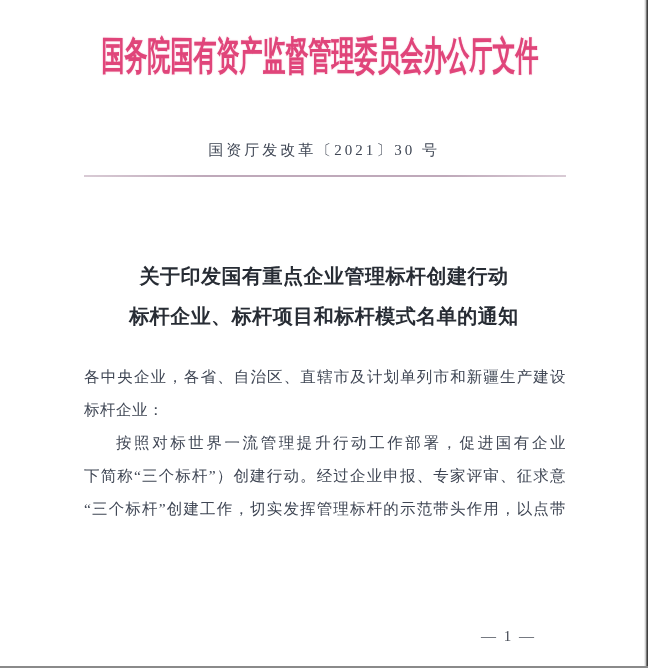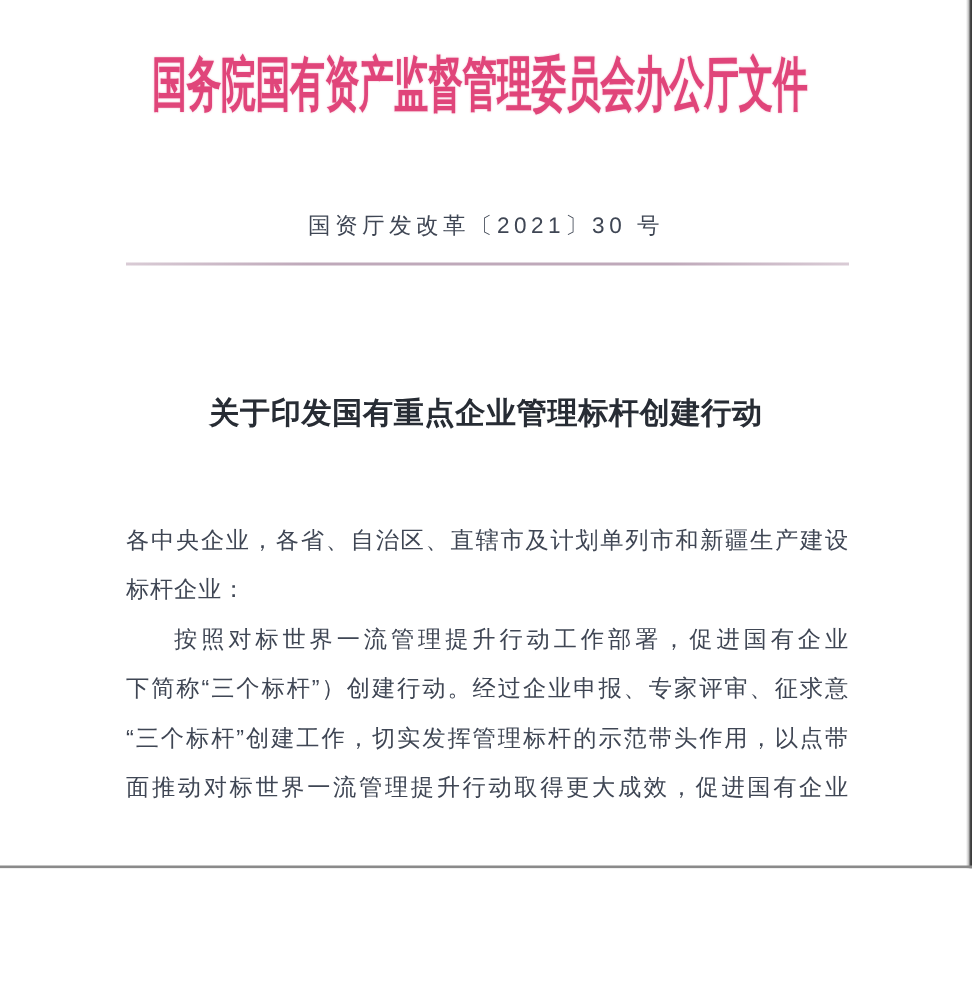"国务院国有资产监督管理委员会办公厅文件" .page { font-family: Liberation Sans, sans-serif -> Liberation Serif, serif; height: 579px -> 668px }
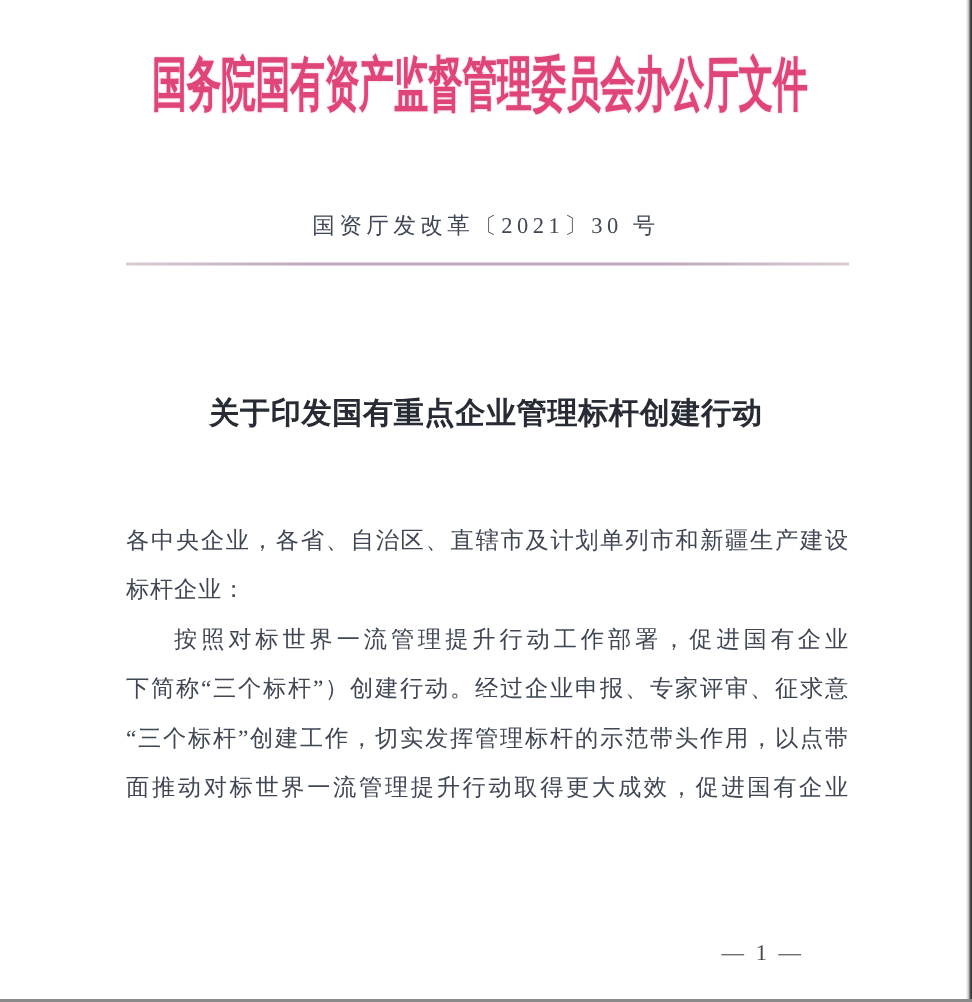"标杆企业、标杆项目和标杆模式名单的通知" div { html: none -> <div>标杆企业、标杆项目和标杆模式名单的通知</div> }
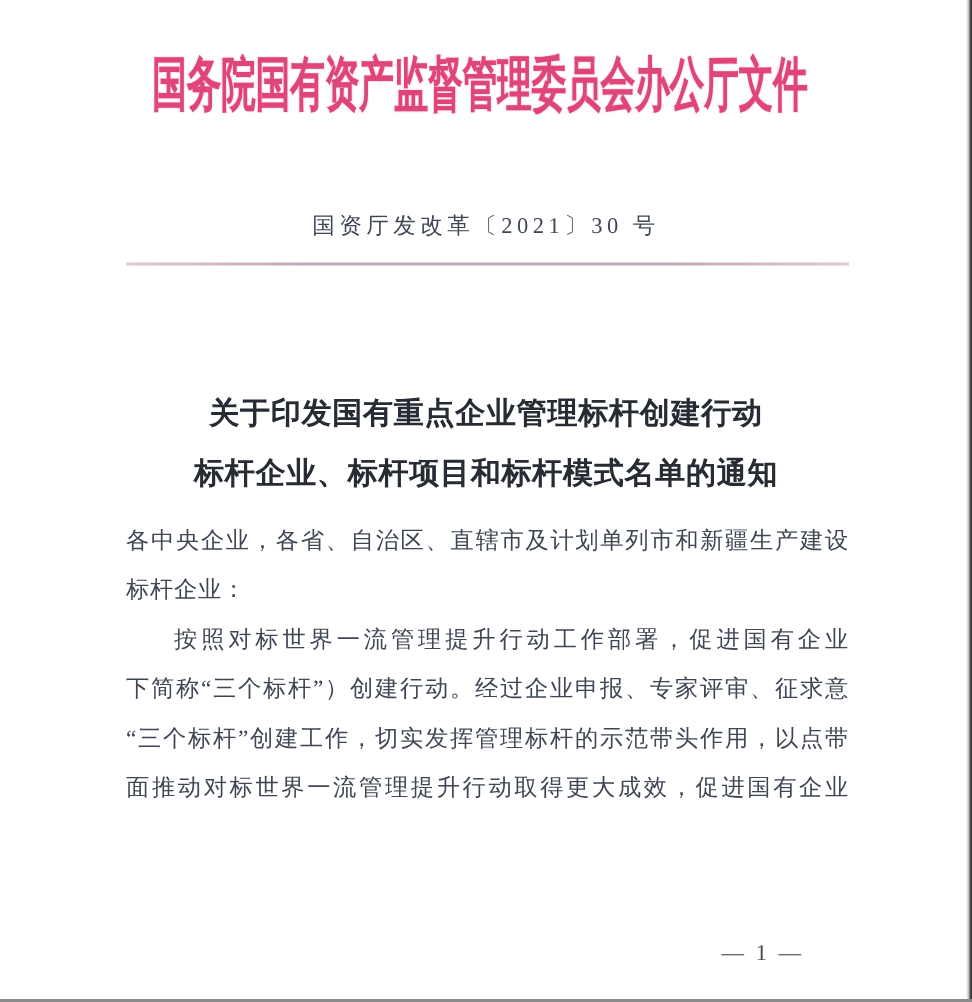"各中央企业，各省、自治区、直辖市及计划单列市和新疆生产建设" .body-block { top: 344px -> 360px }
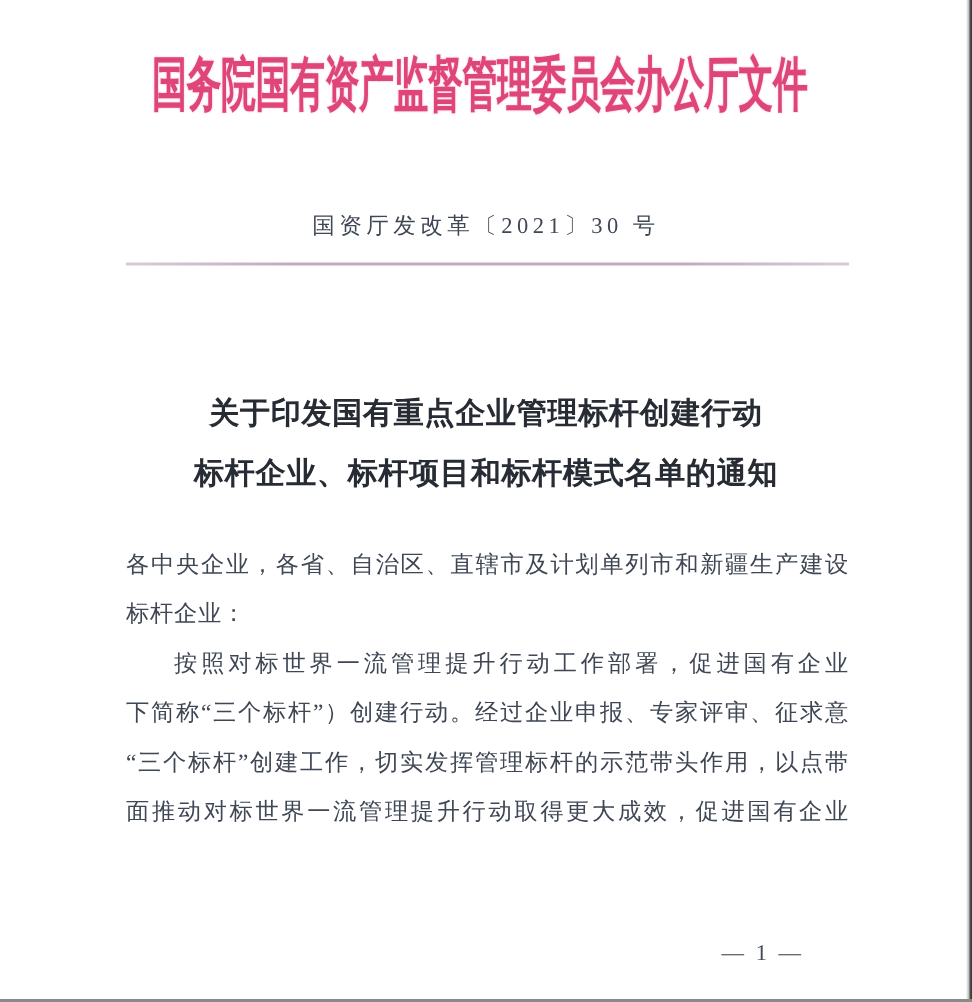"面推动对标世界一流管理提升行动取得更大成效，促进国有企业" div.bline { html: <div>面推动对标世界一流管理提升行动取得更大成效，促进国有企业</div> -> none }
